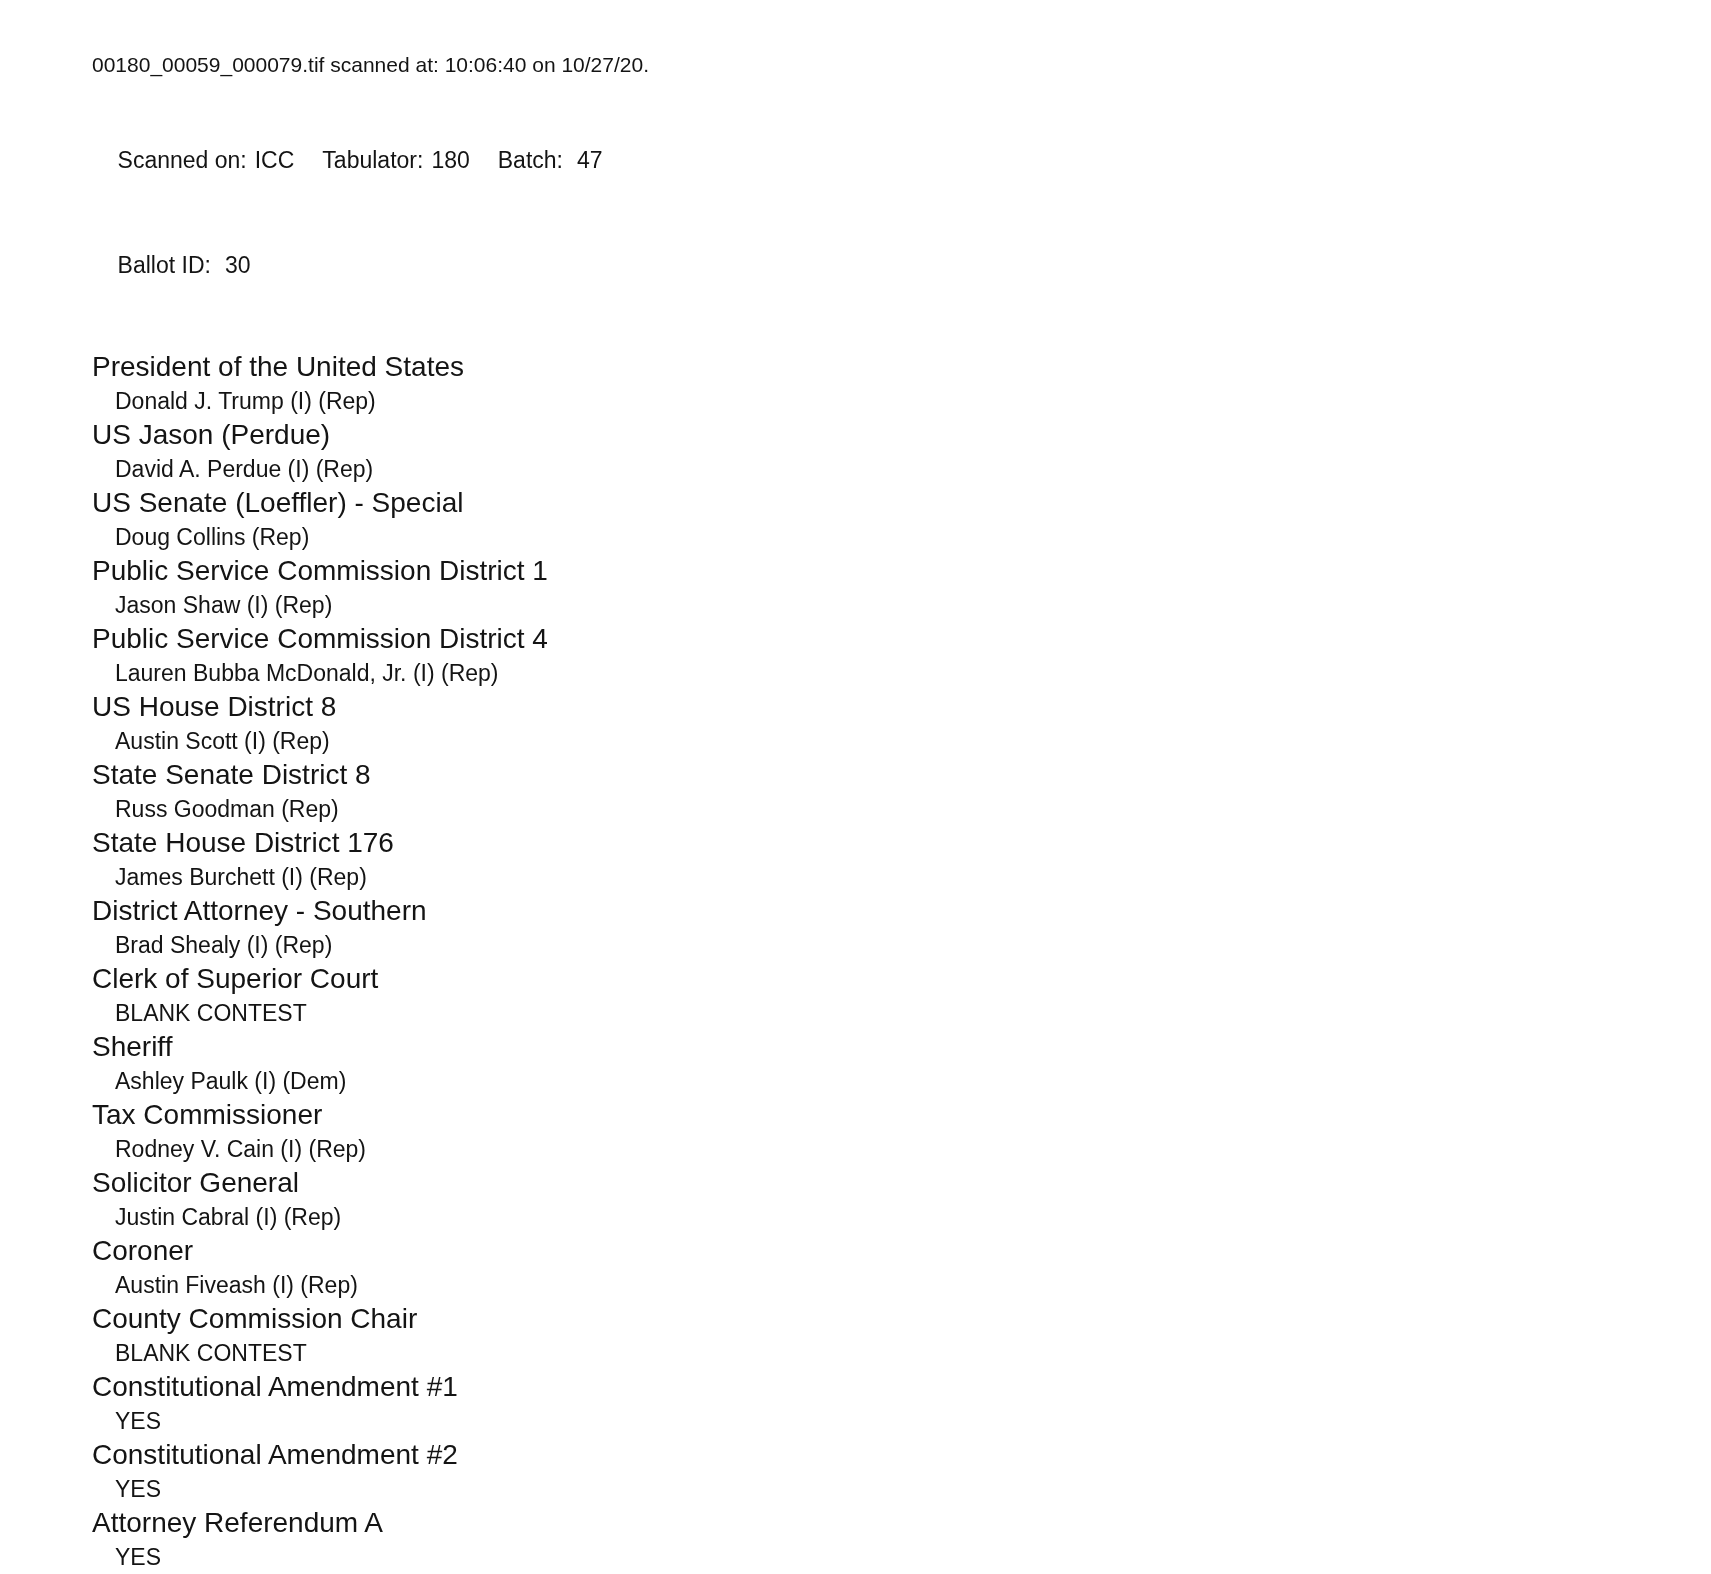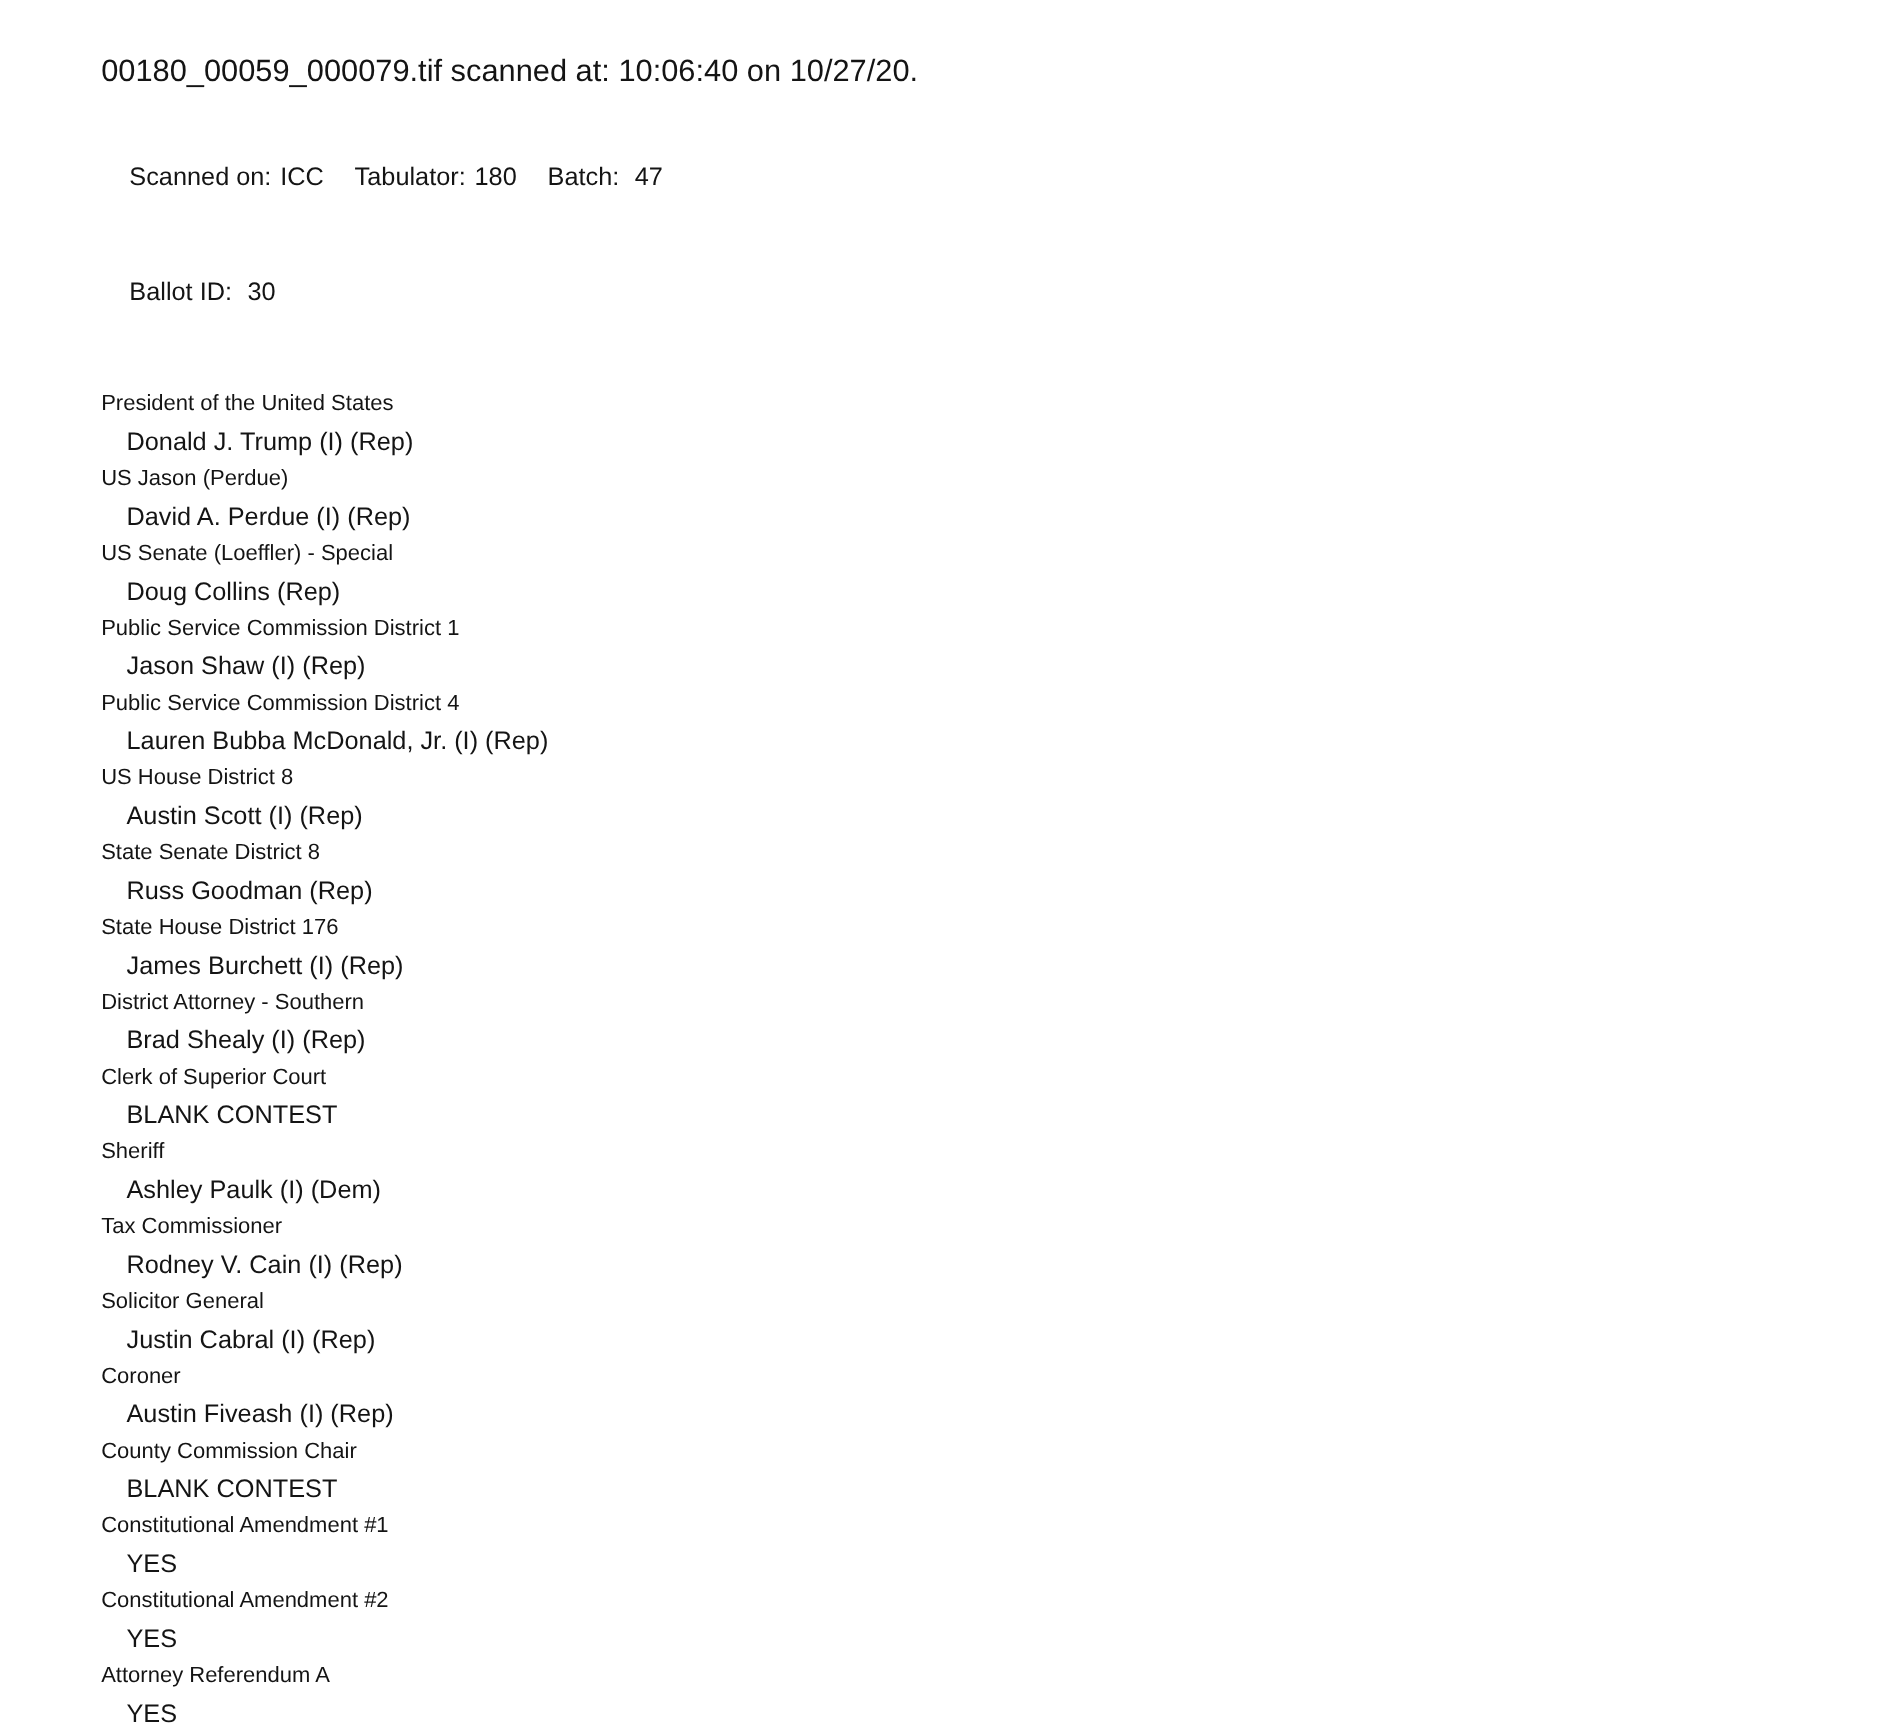"00180_00059_000079.tif scanned at:" .file-line { font-size: 28px -> 21px }
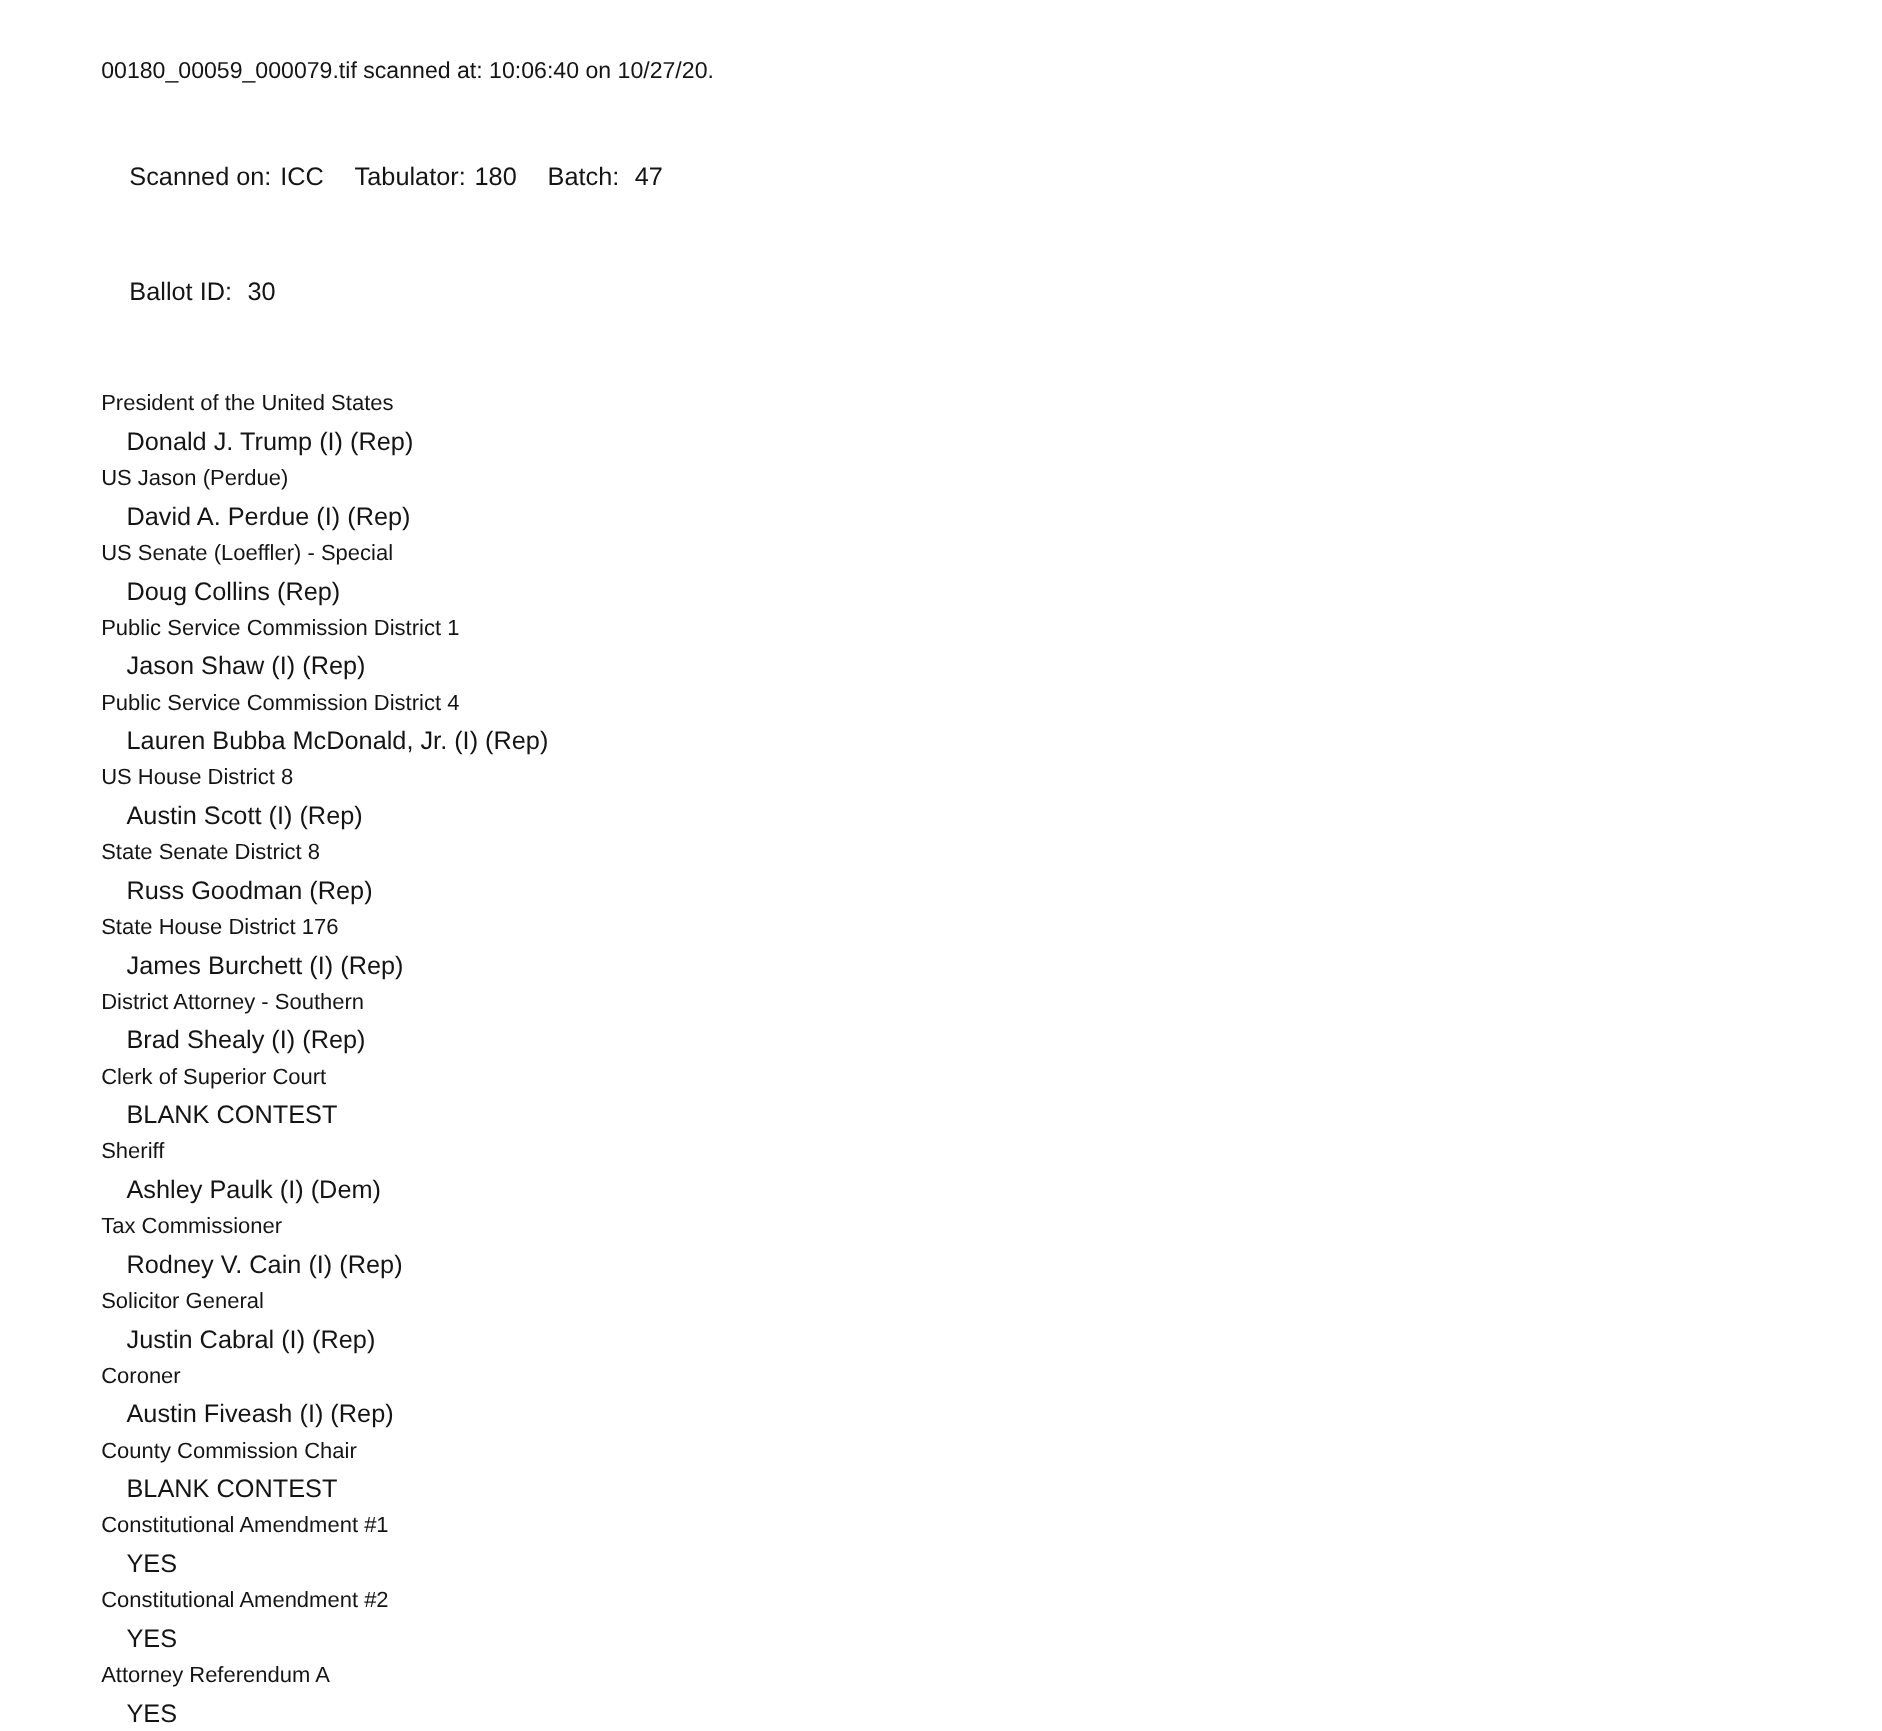"President of the United States" .contest-name { font-size: 20px -> 28px }
